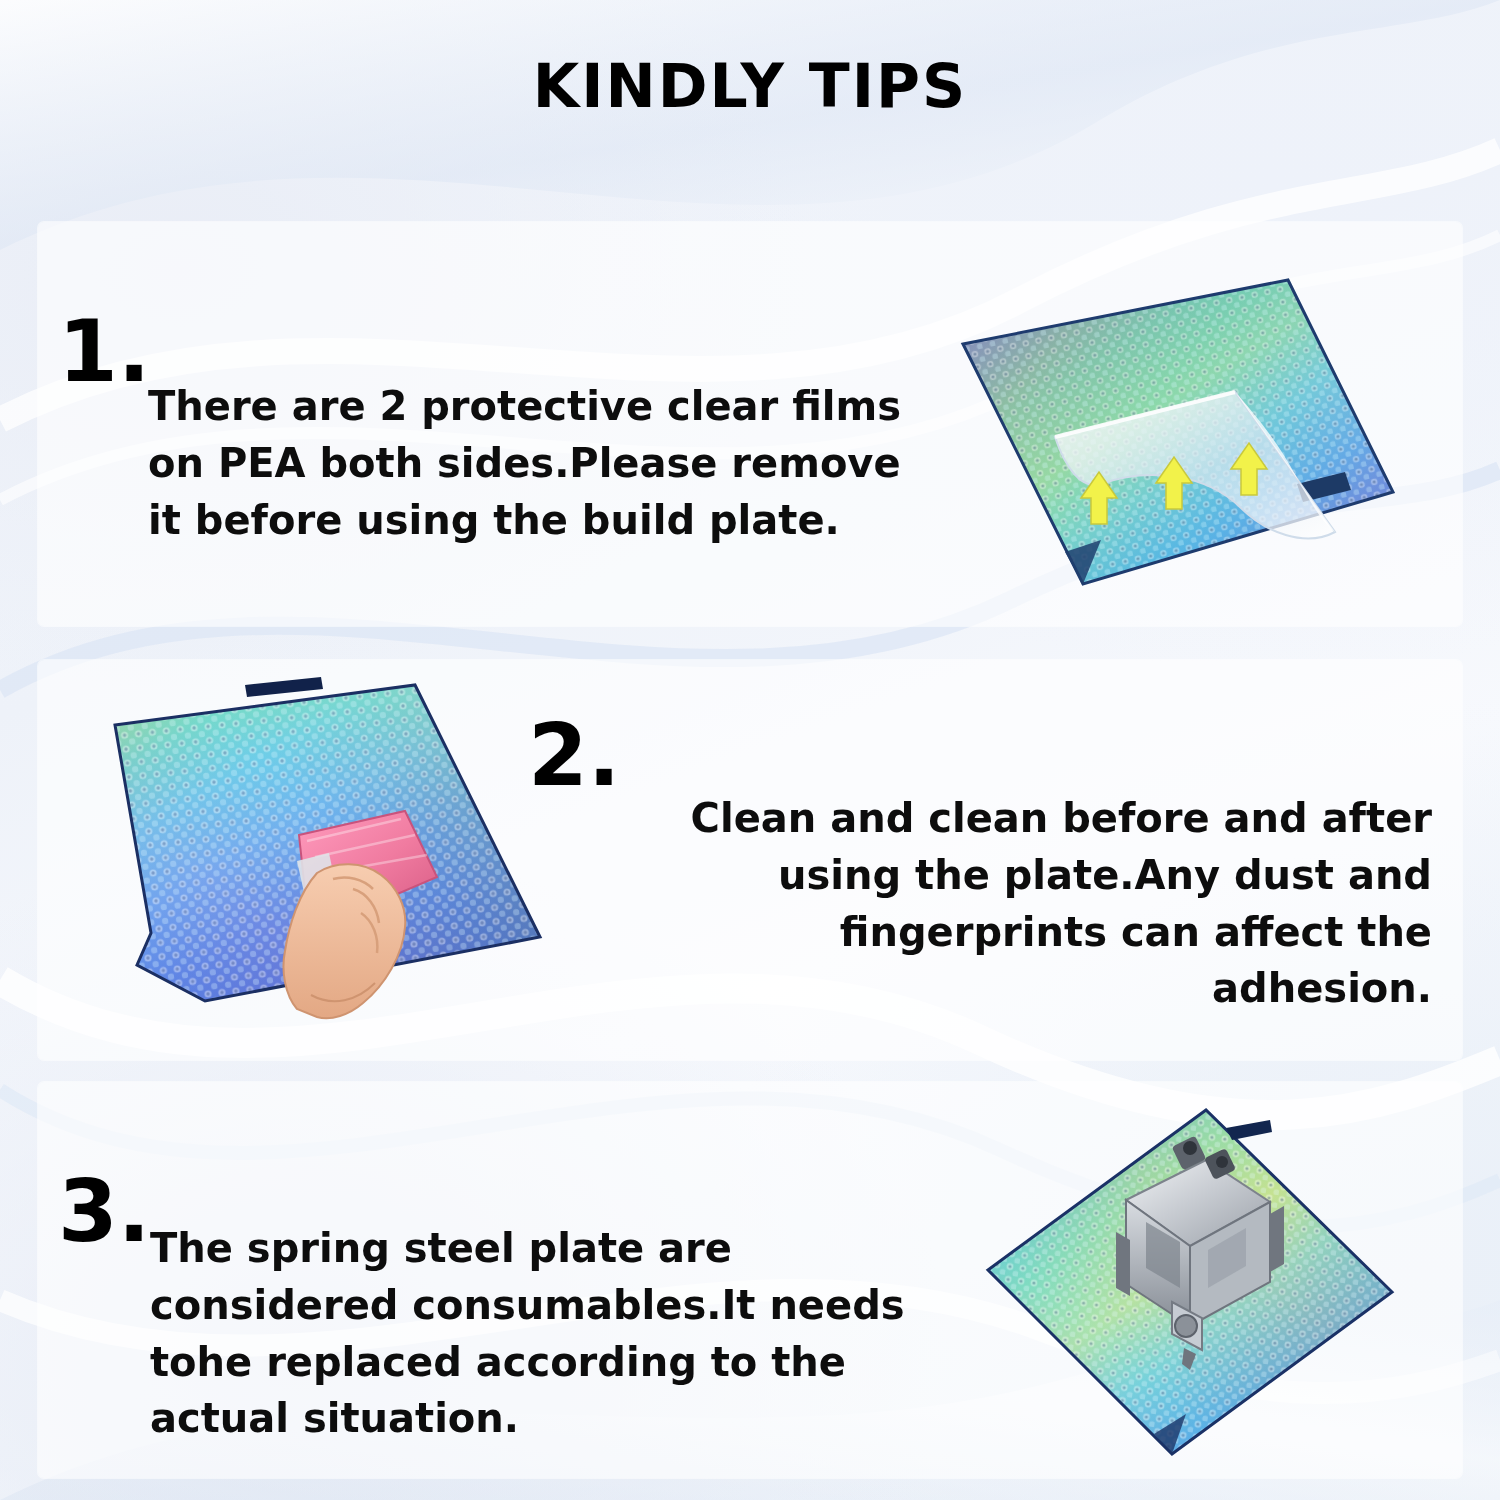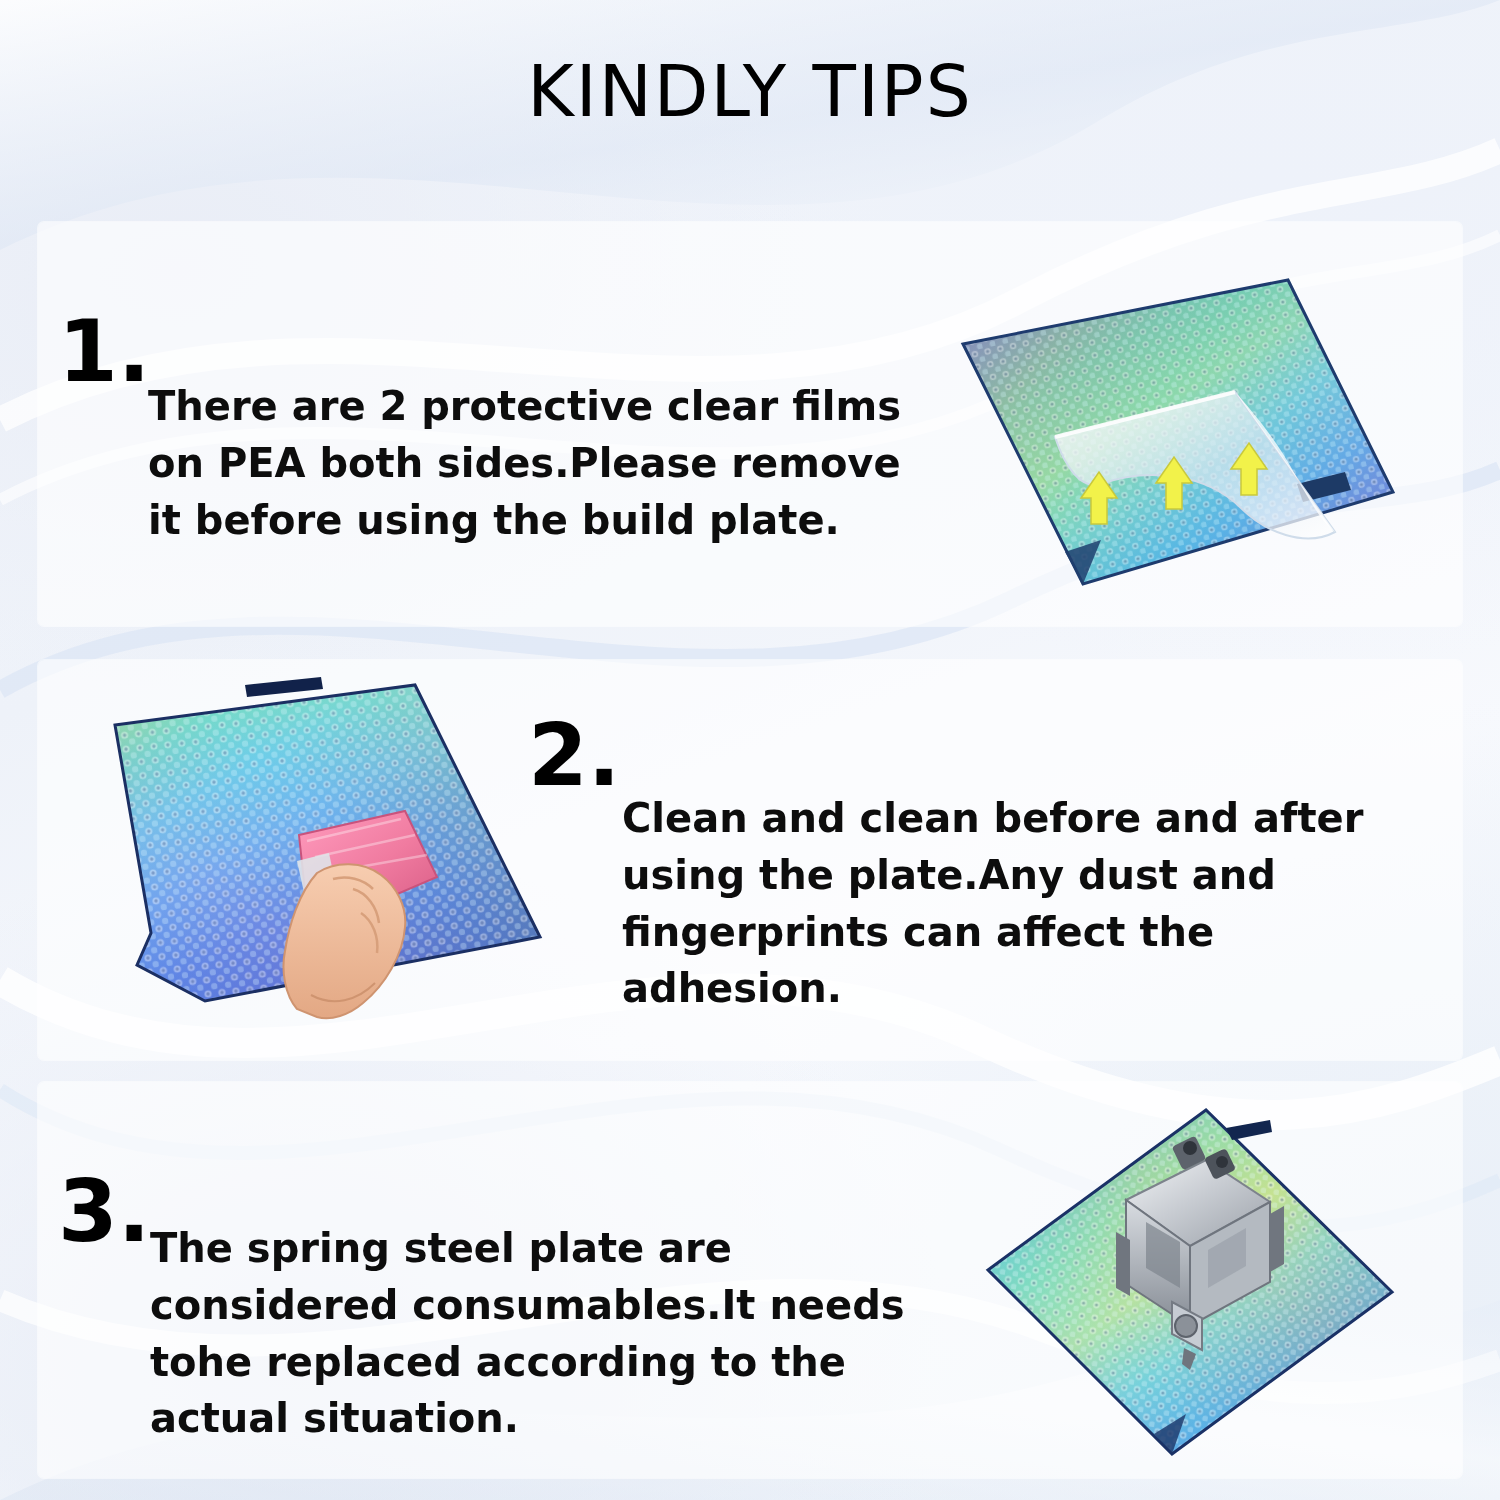"KINDLY TIPS" .title { font-size: 71px -> 60px; font-weight: normal -> bold }
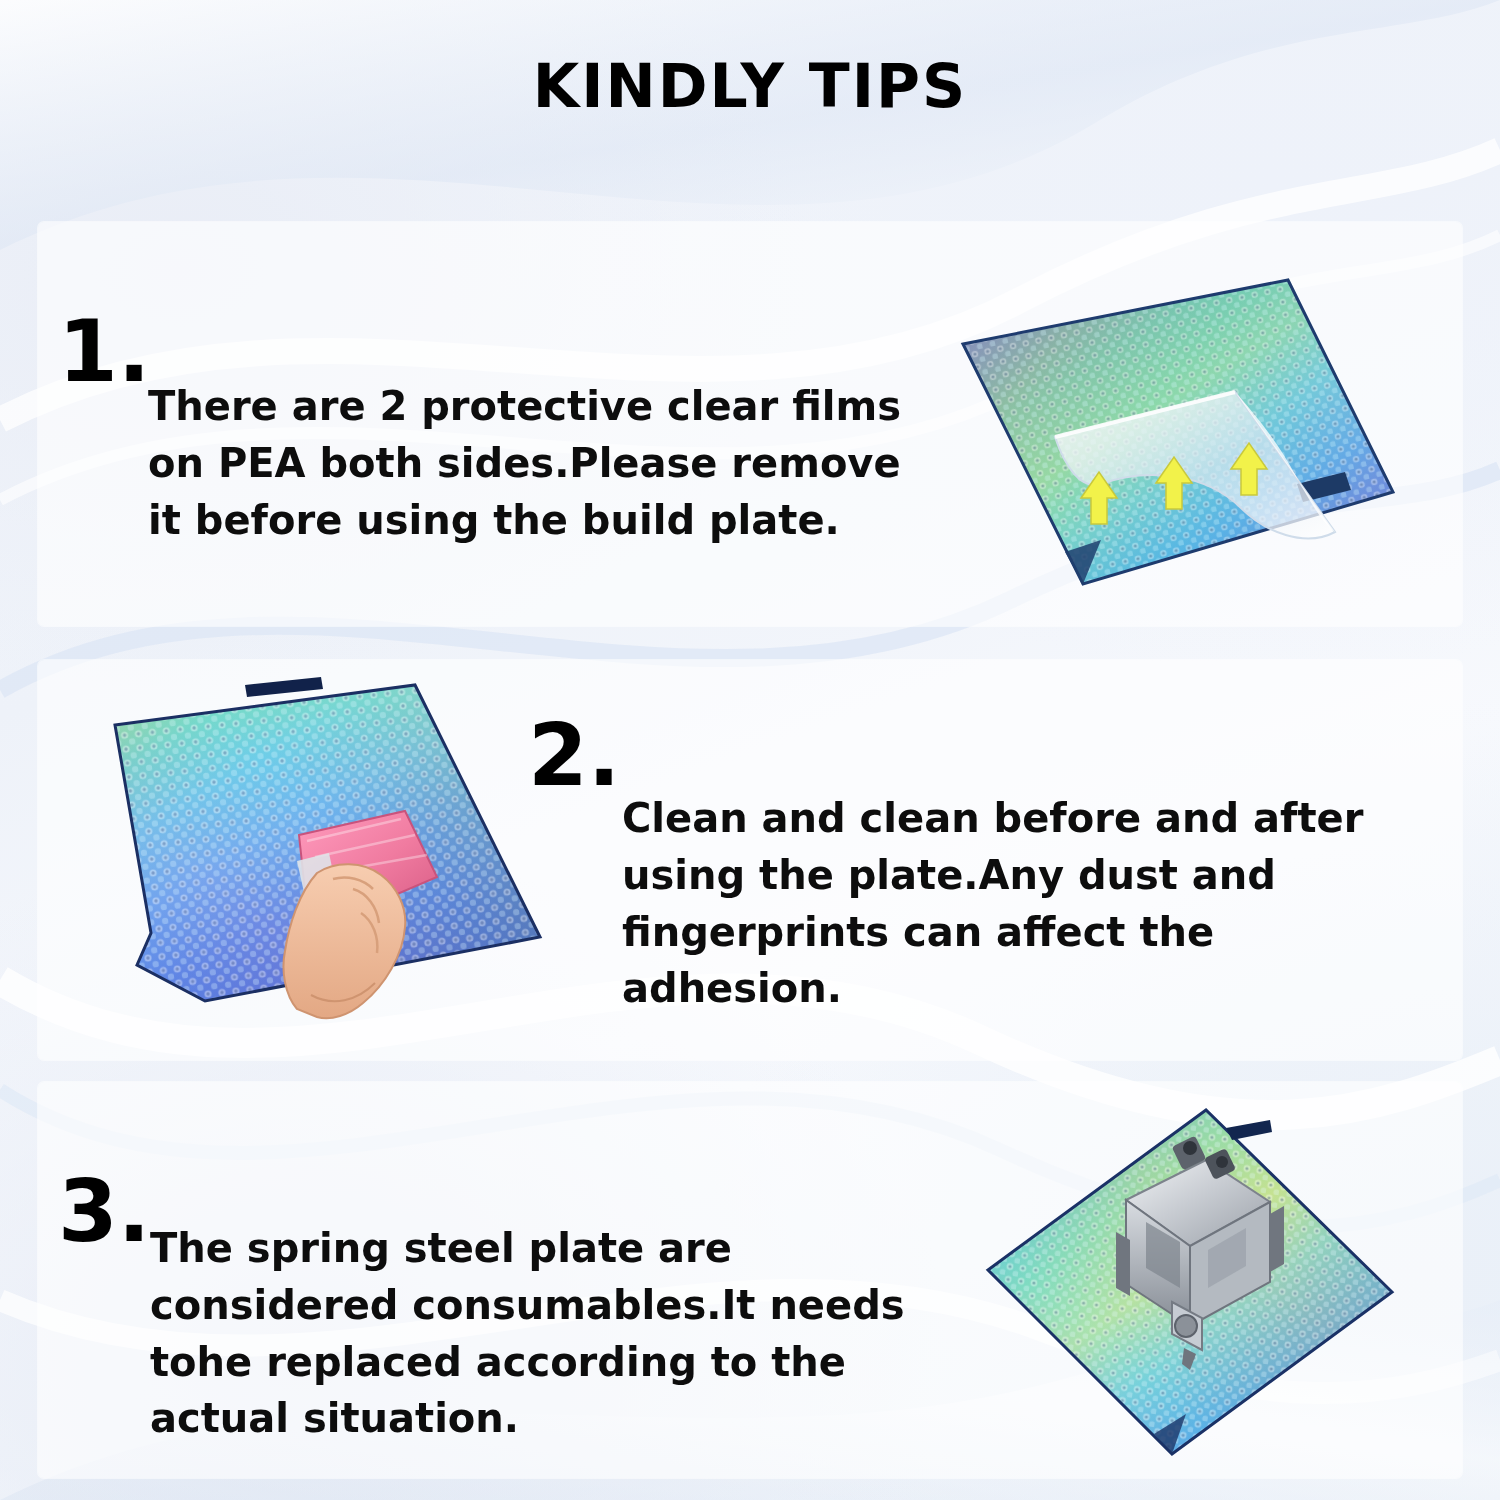"Clean and clean before and" #text-2 { text-align: none -> right }
